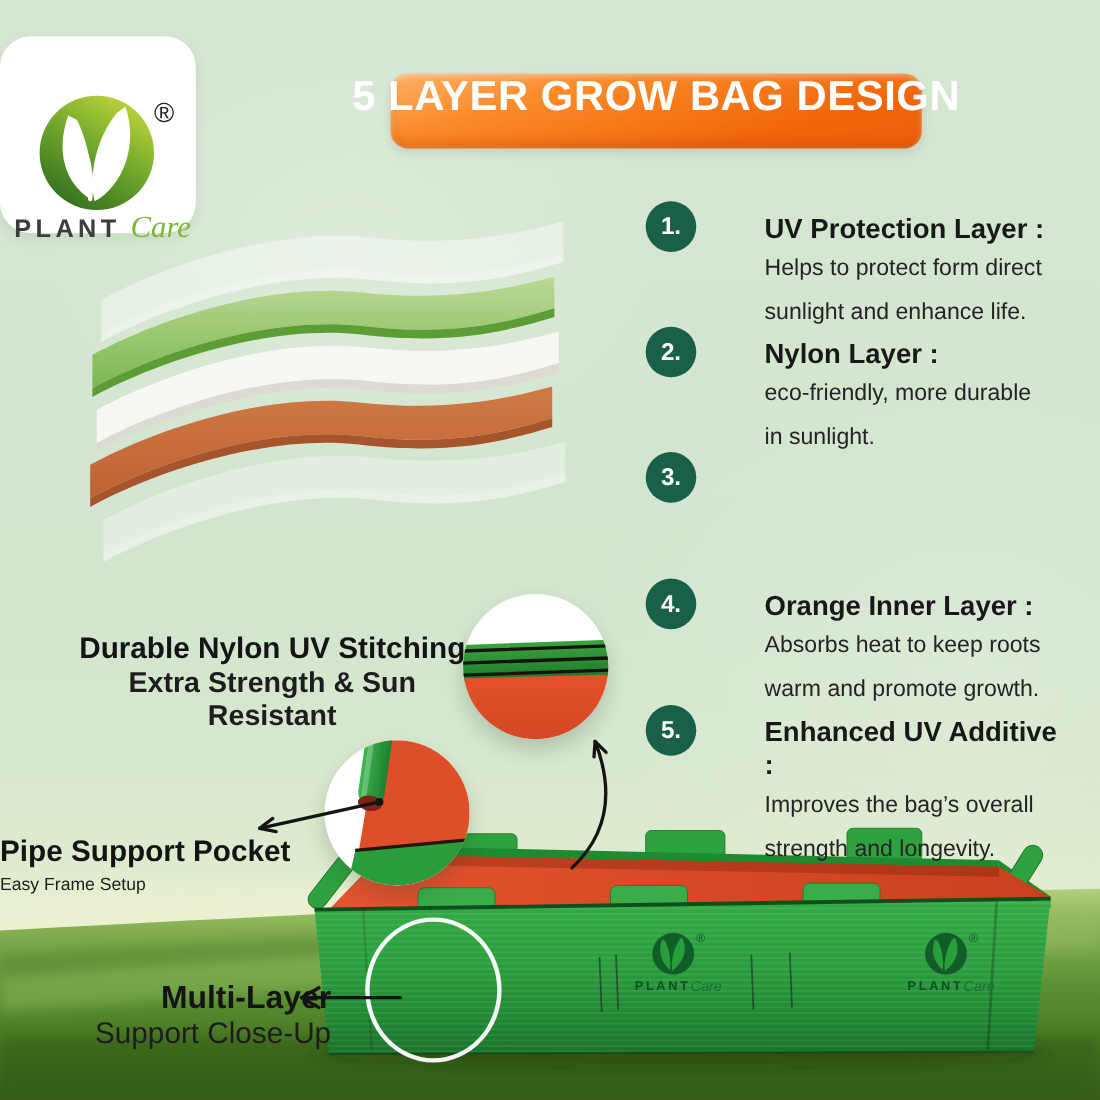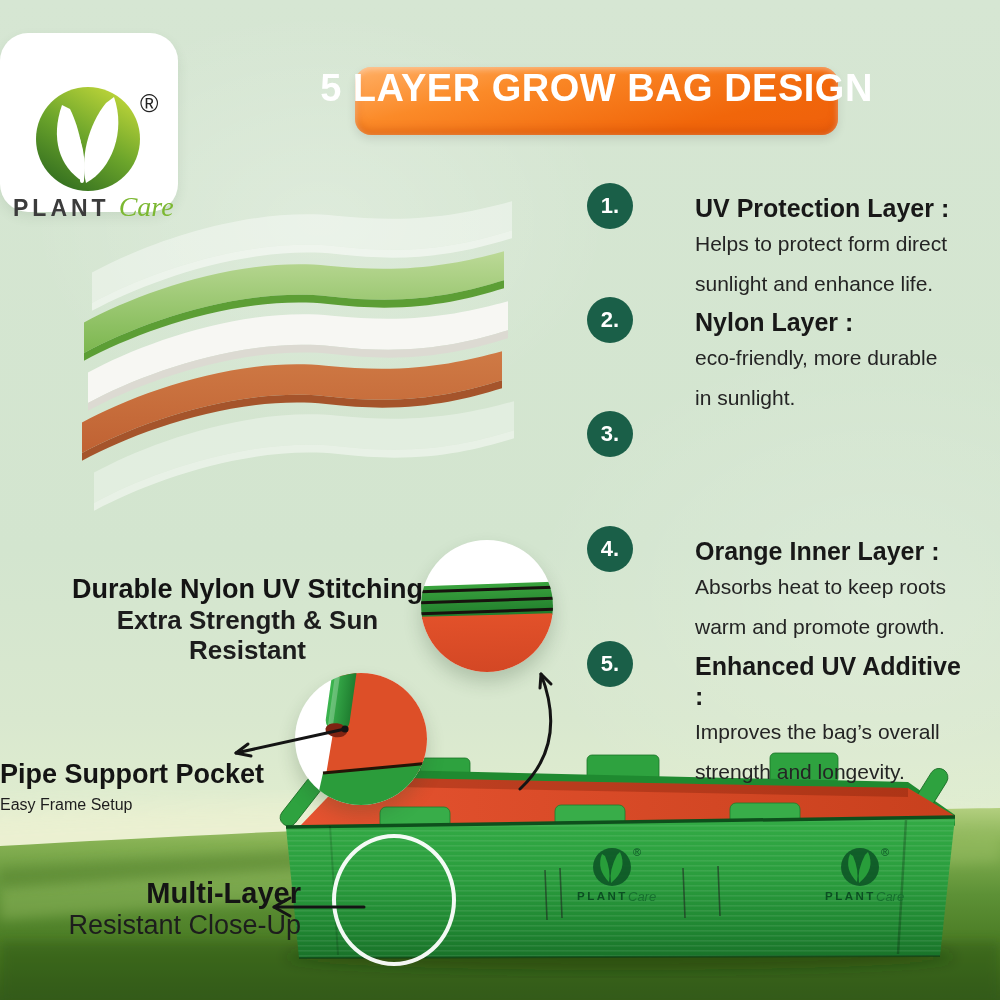"Multi-Layer" .t-multi .co-title { margin-top: none -> 14px }
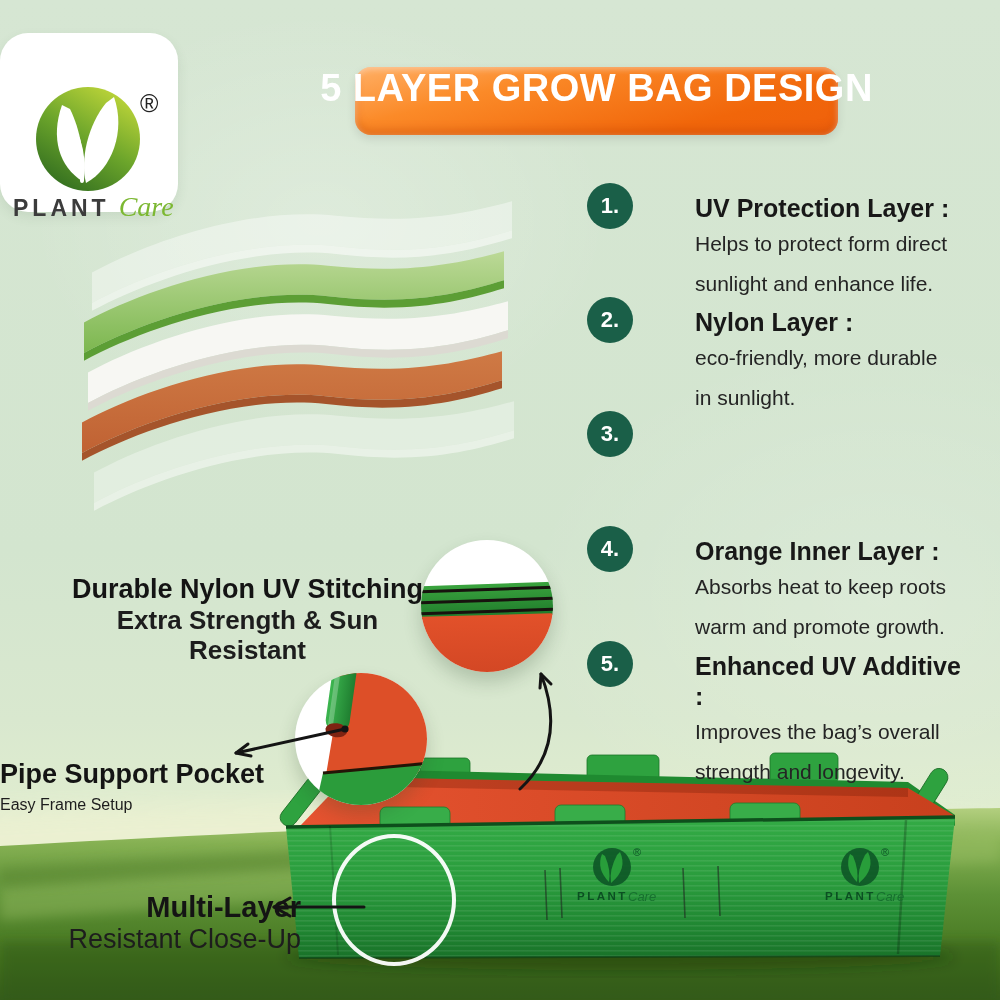"Resistant Close-Up" div.co-sub { text: Resistant -> Support }
